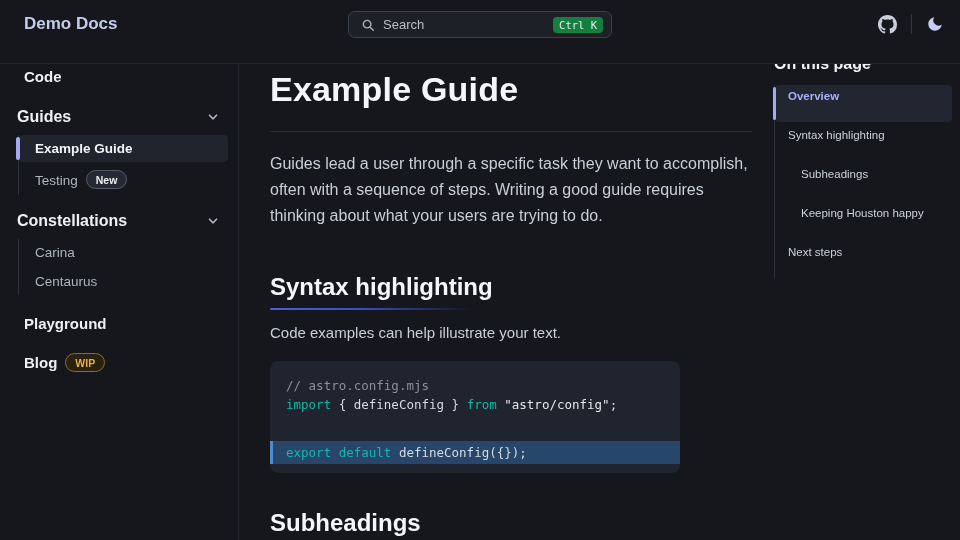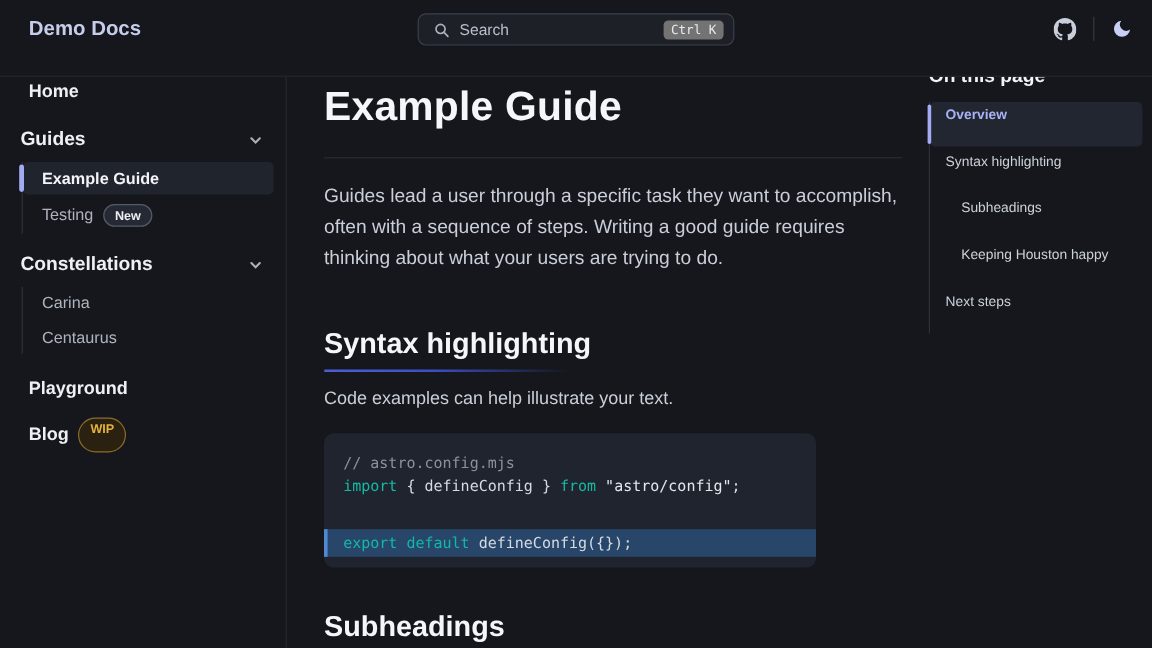"Ctrl K" .kbd { background: #737373 -> #15803d }
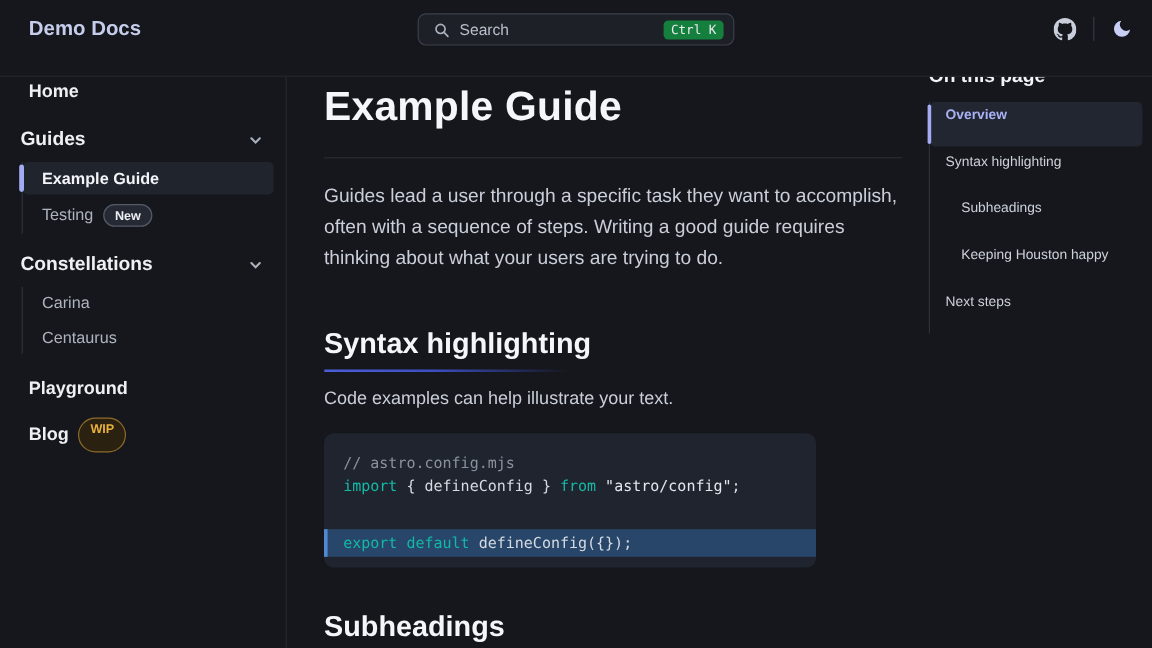"Home" a.side-toplink { text: Home -> Code }
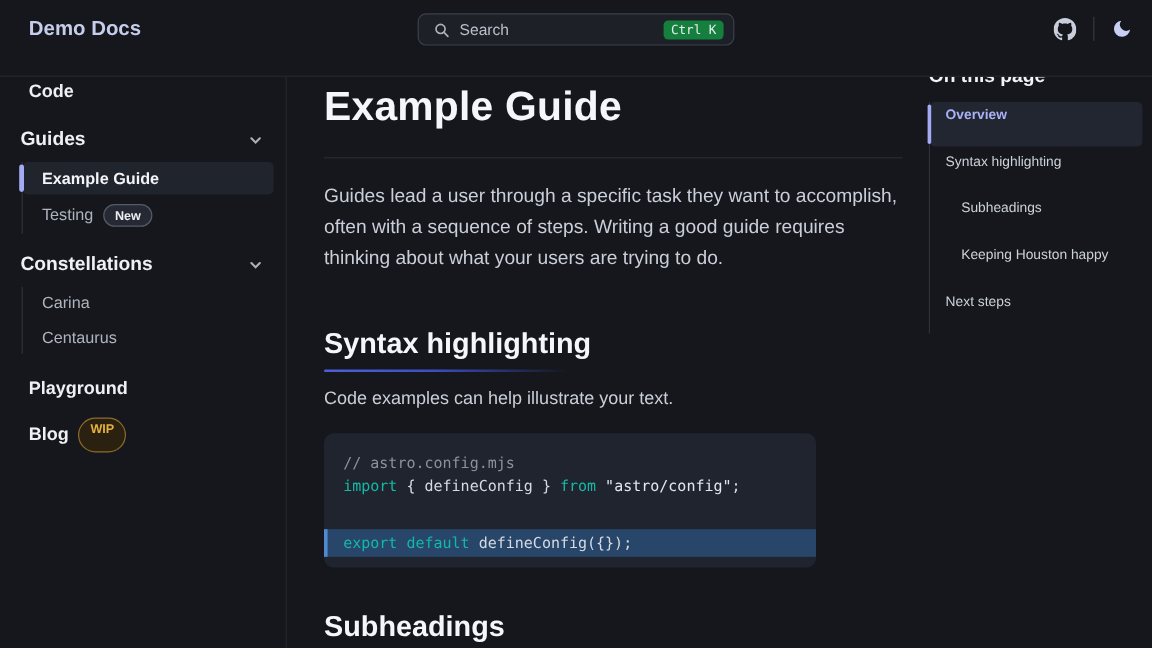"Blog" .blog-row { align-items: none -> center }
